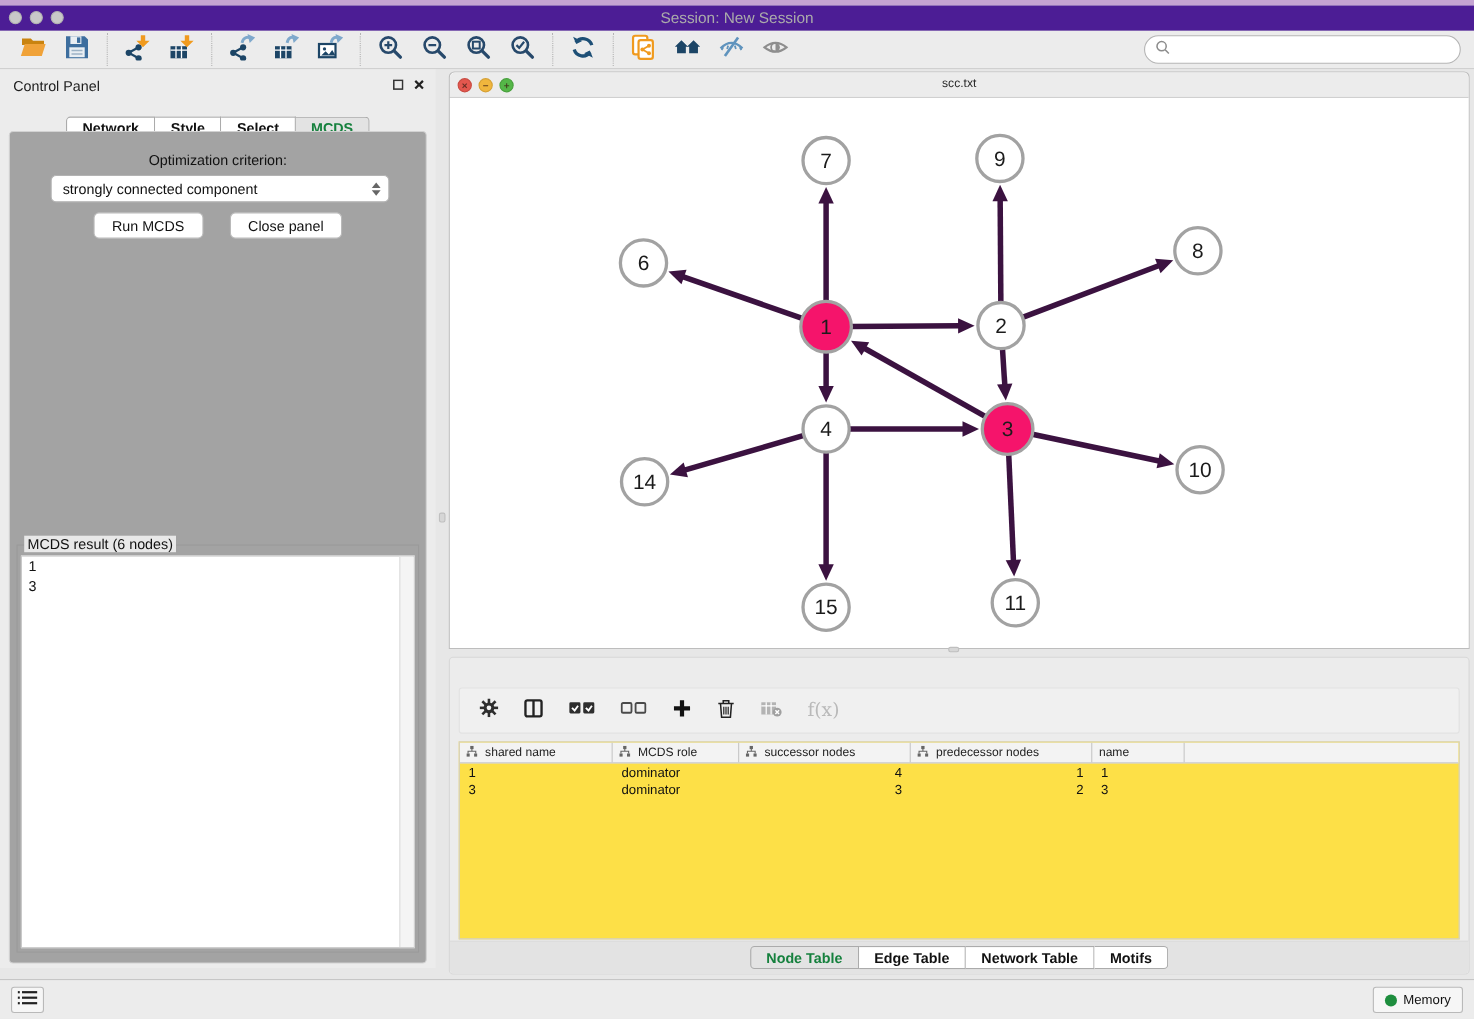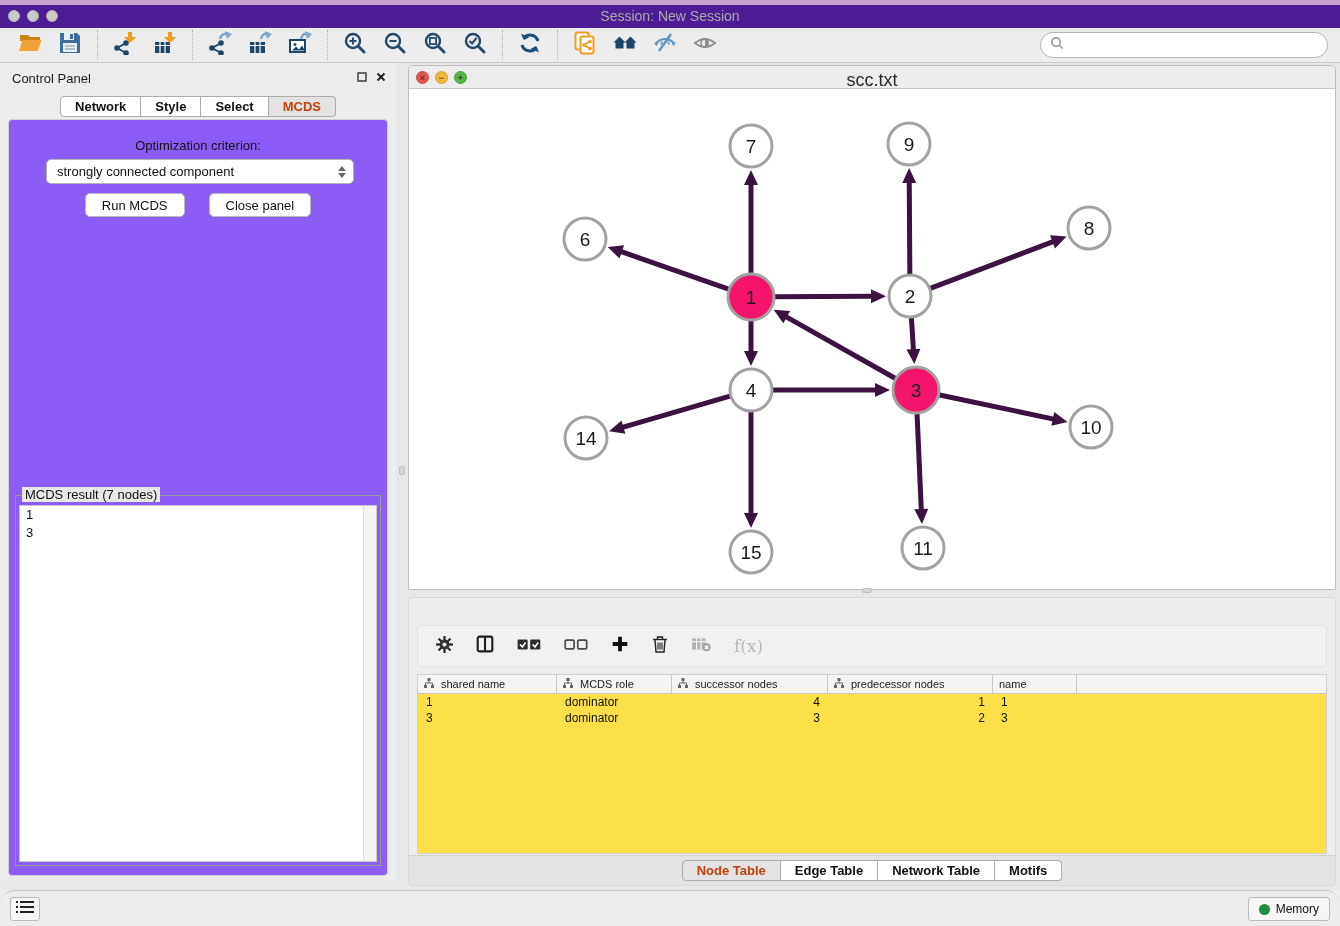"scc.txt" .net-title { font-size: 18px -> 11px }
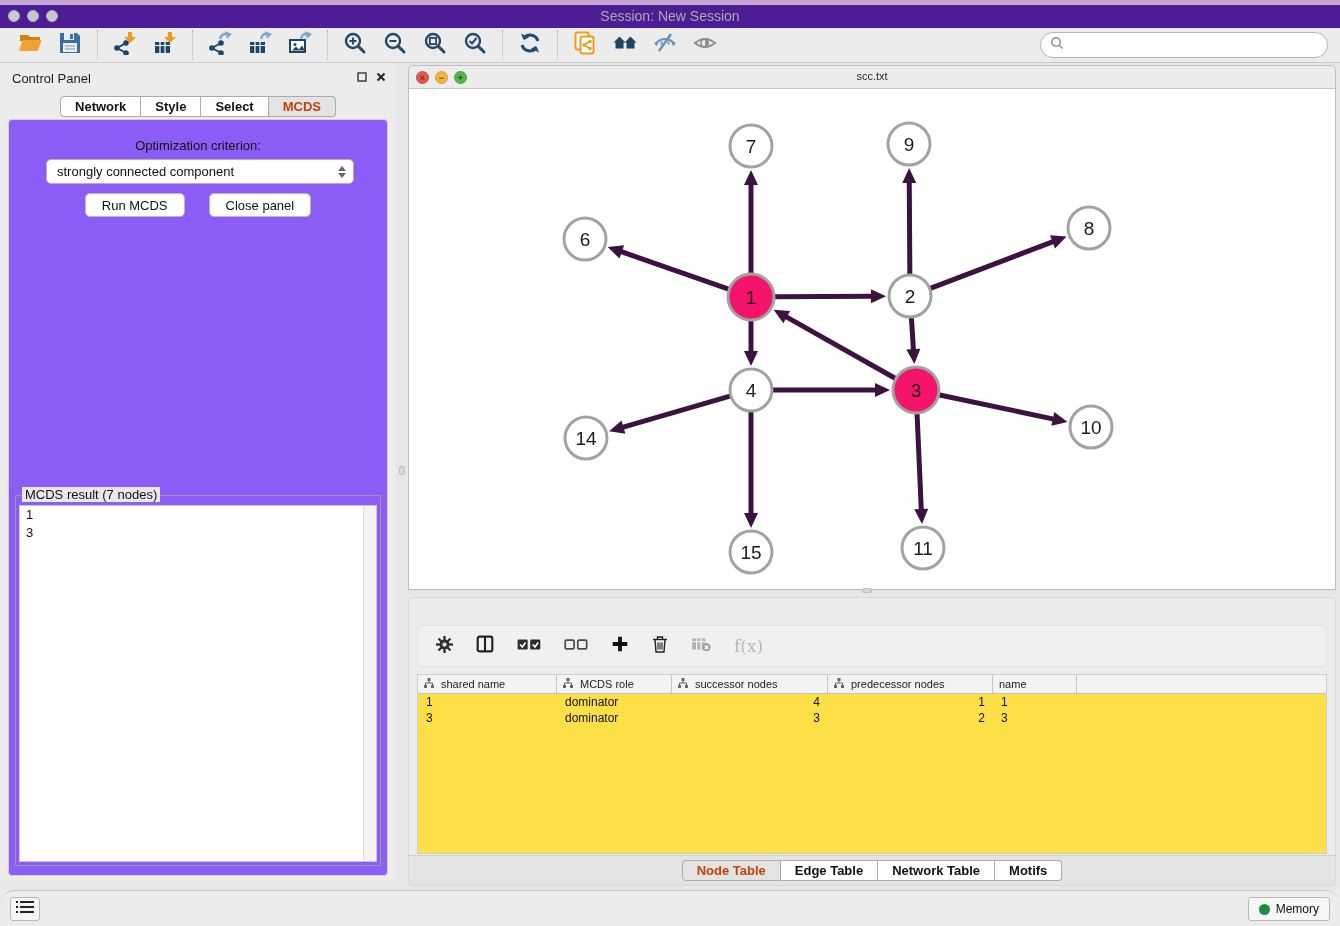"Network" .cp-tabs { top: 33px -> 43px }
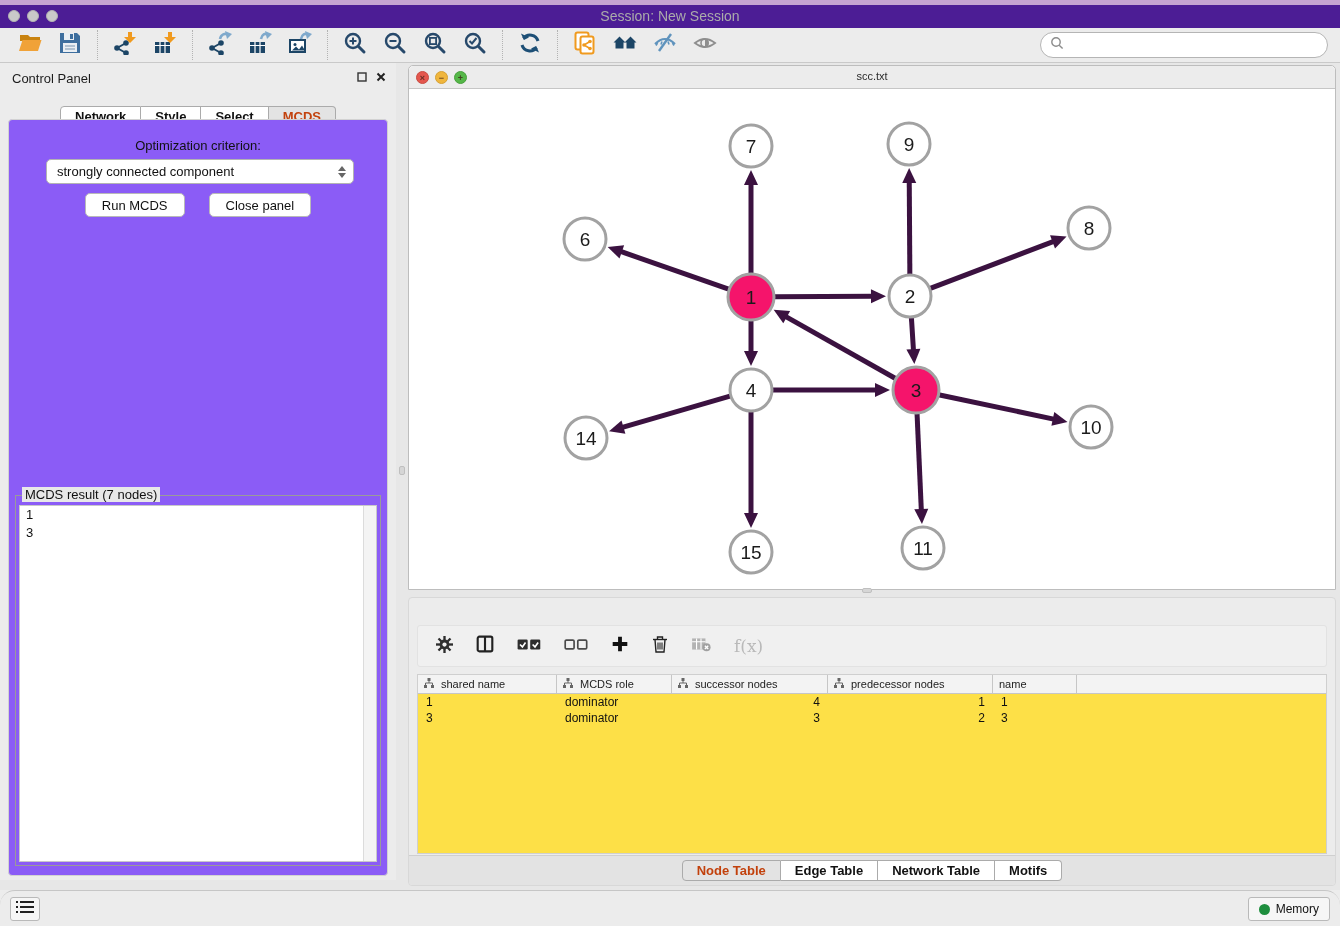"MCDS" .seg-tab.active { color: #c2410c -> #15803d }
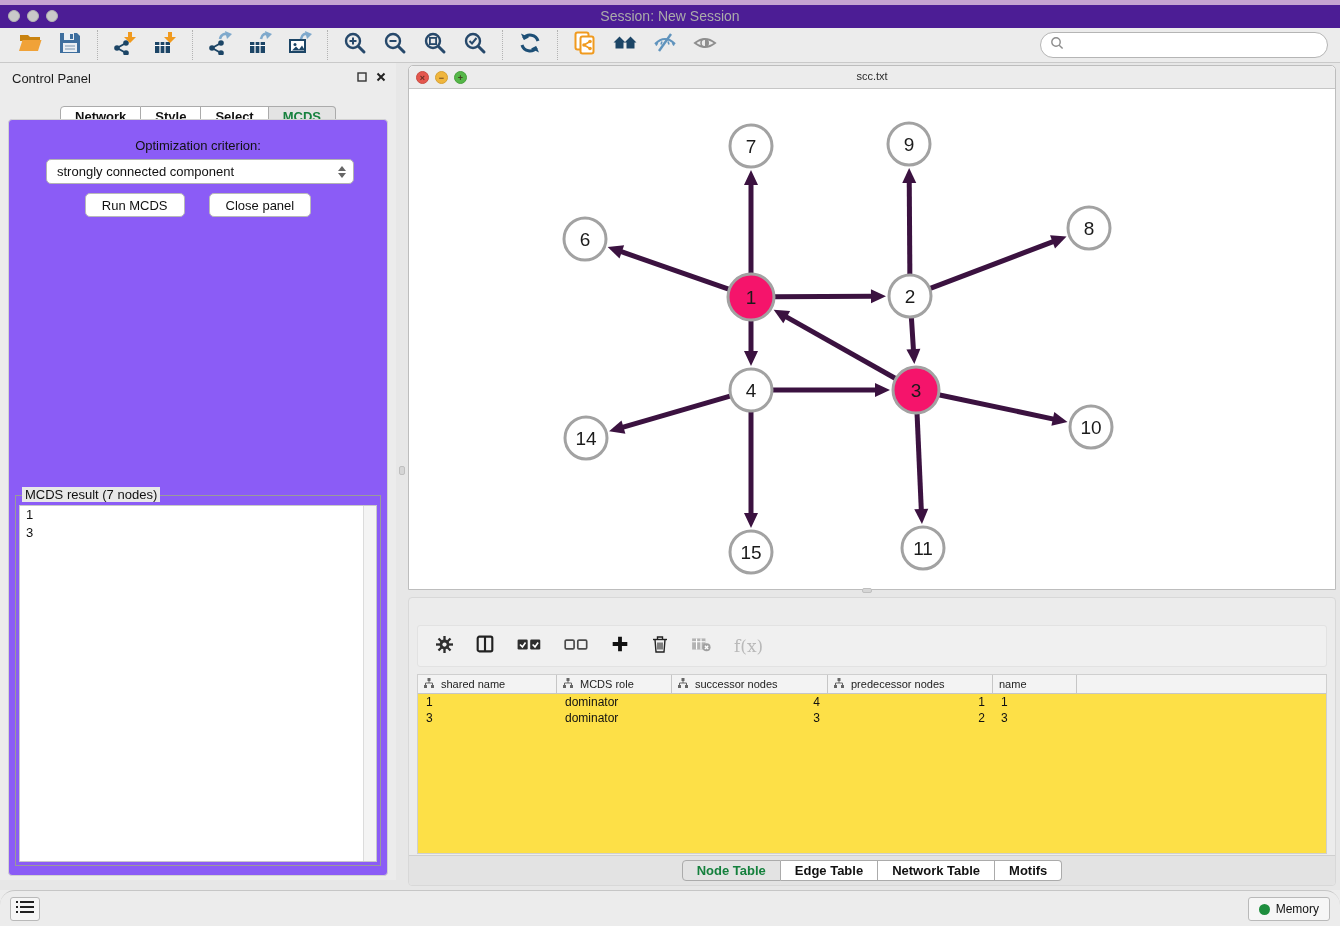"Optimization criterion:" .cp-content { background: #8b5cf6 -> #a3a3a3 }
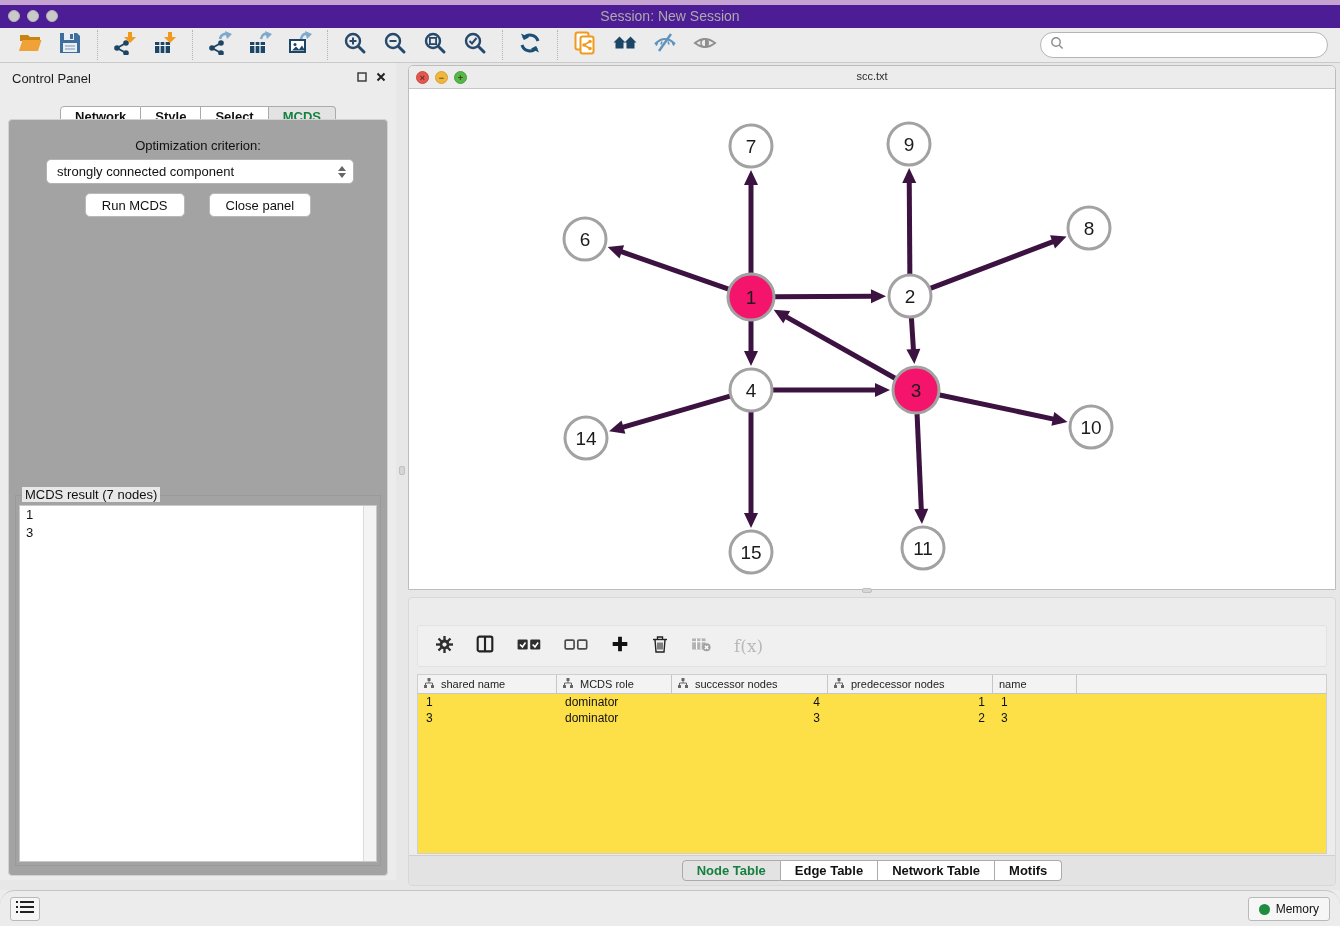"MCDS result (7 nodes)" span.result-legend { text: 7 -> 6 }
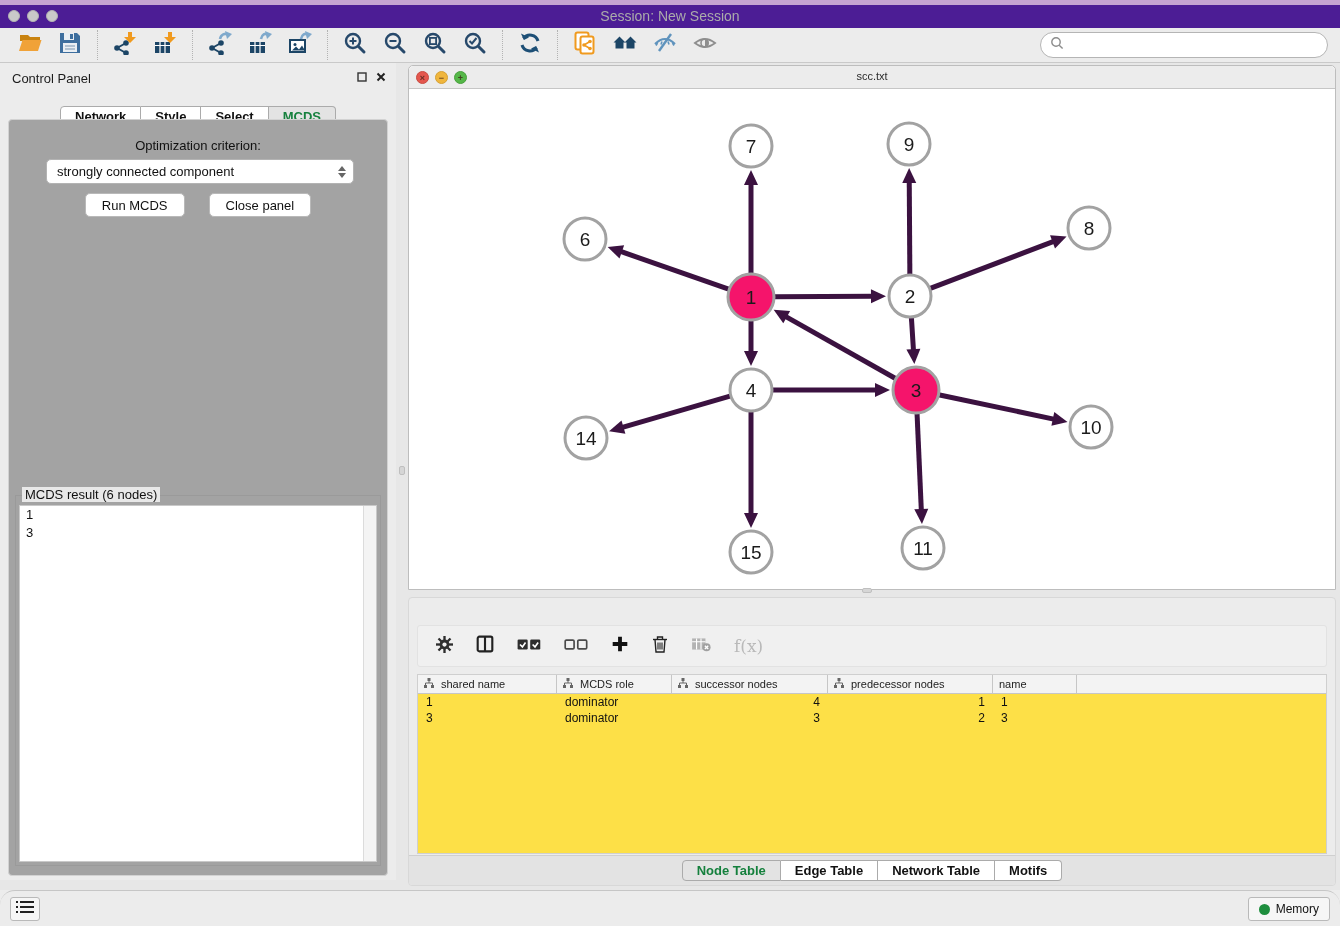"Memory" .statusbar { border-radius: 15px -> none }
